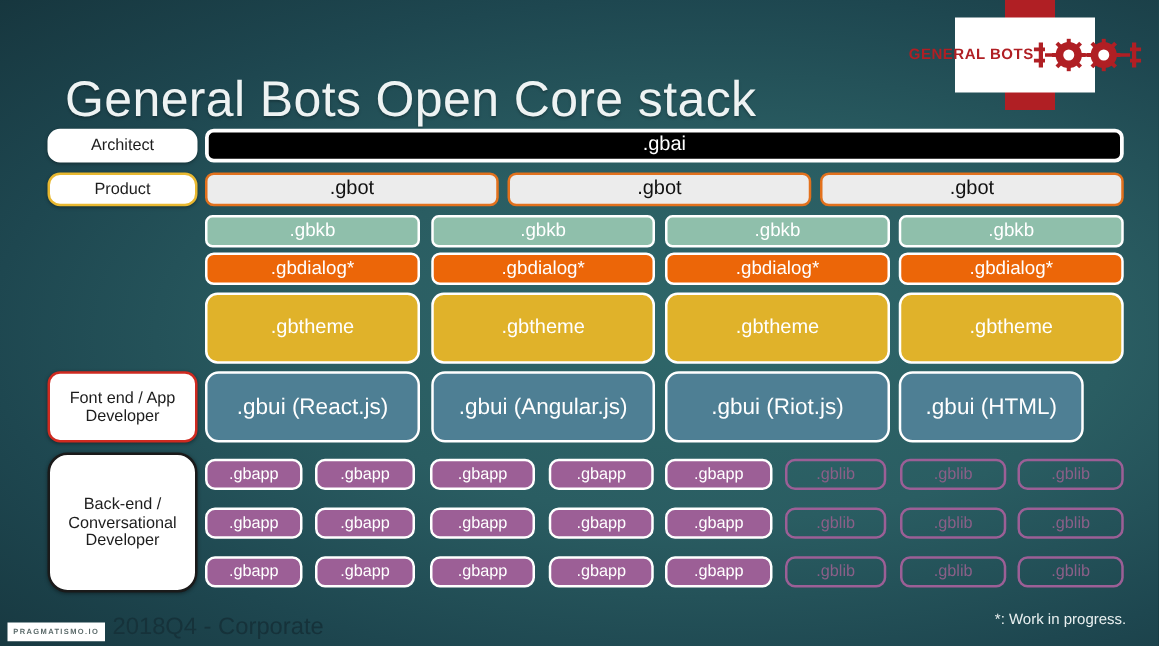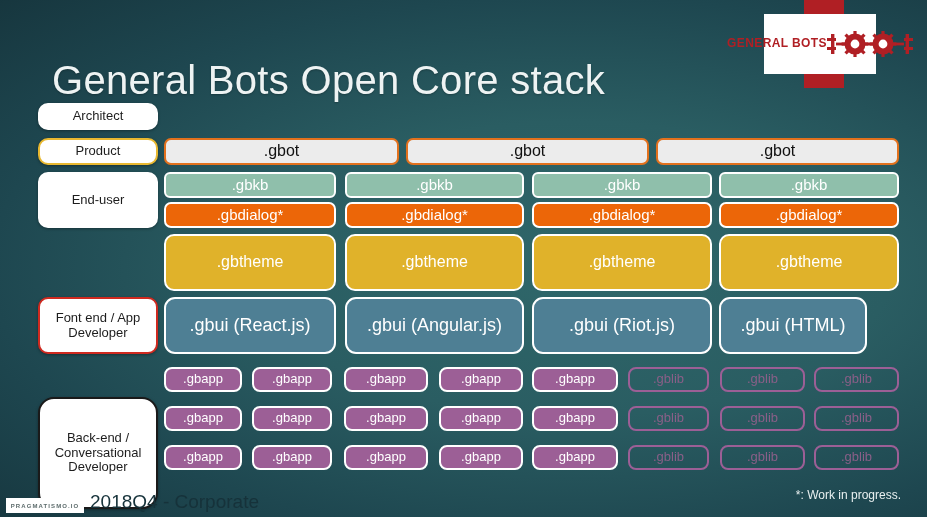".gbai" div.box { html: none -> <div>.gbai</div> }
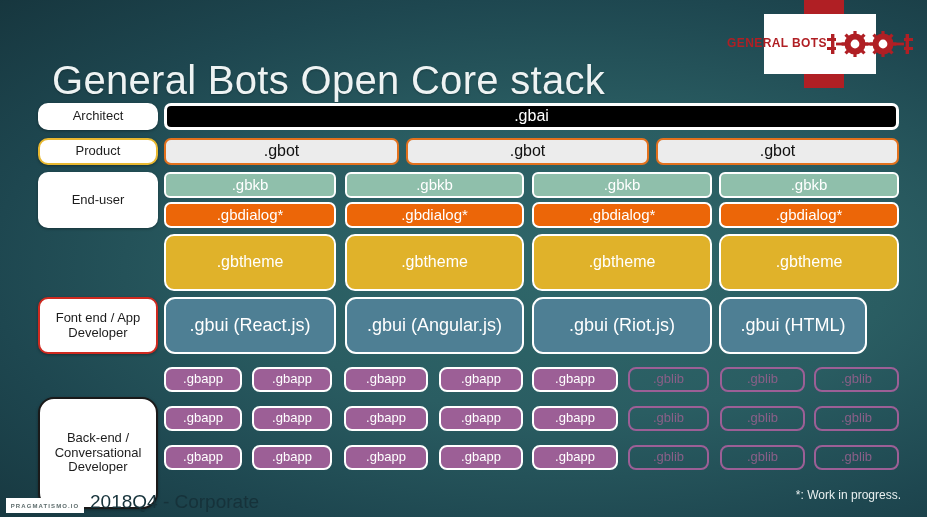"End-user" div.box { html: <div>End-user</div> -> none }
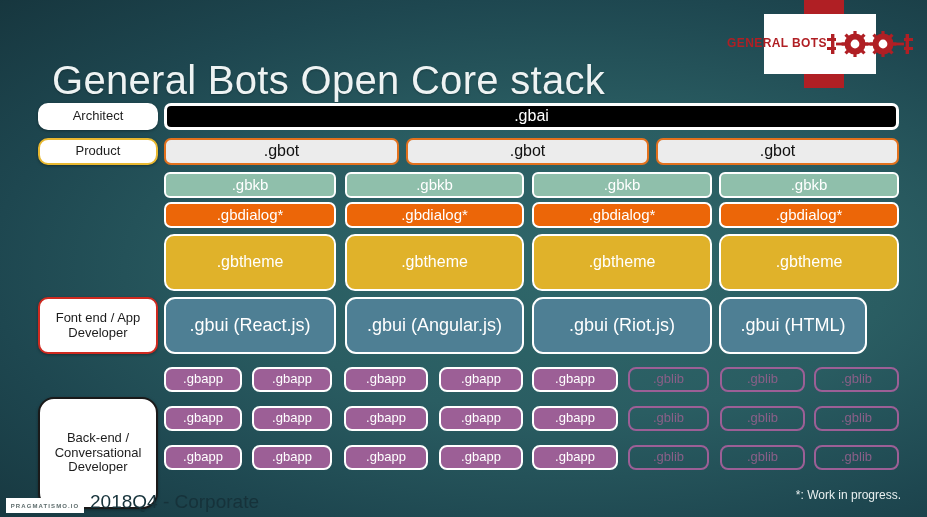"Back-end /" .role.black { margin-top: 35px -> none }
